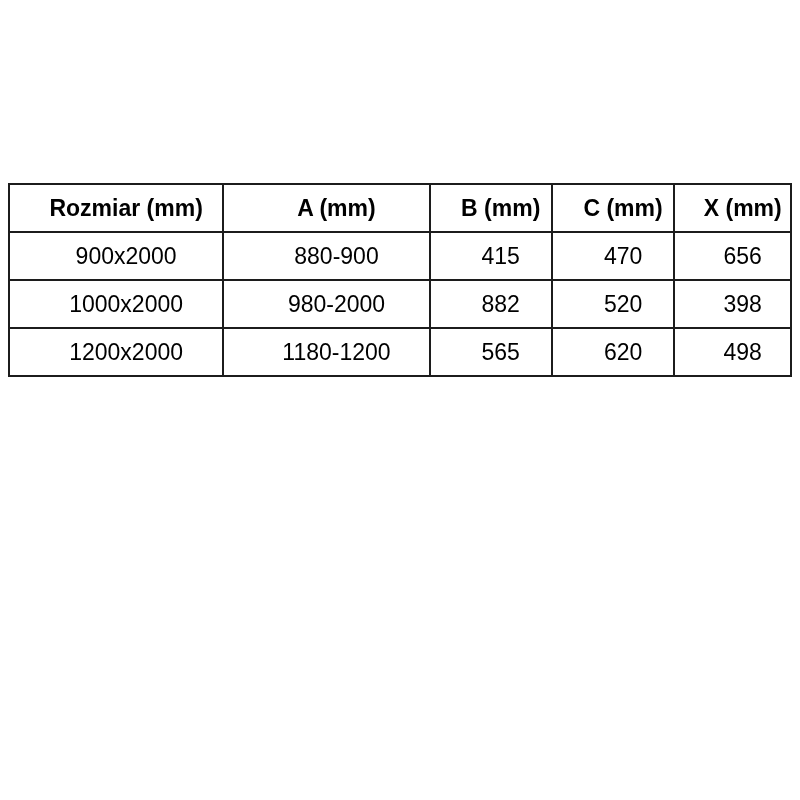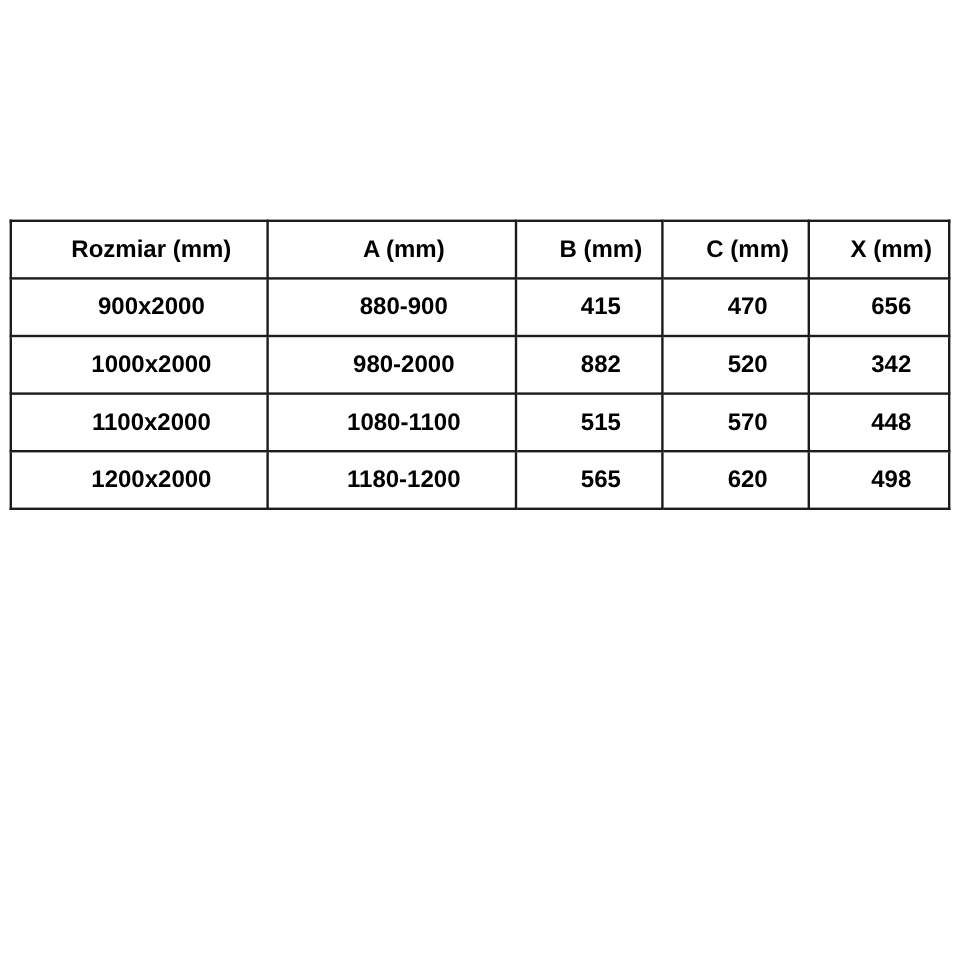"Rozmiar (mm)" table.size-table th, table.size-table td { font-size: 20px -> 23px }
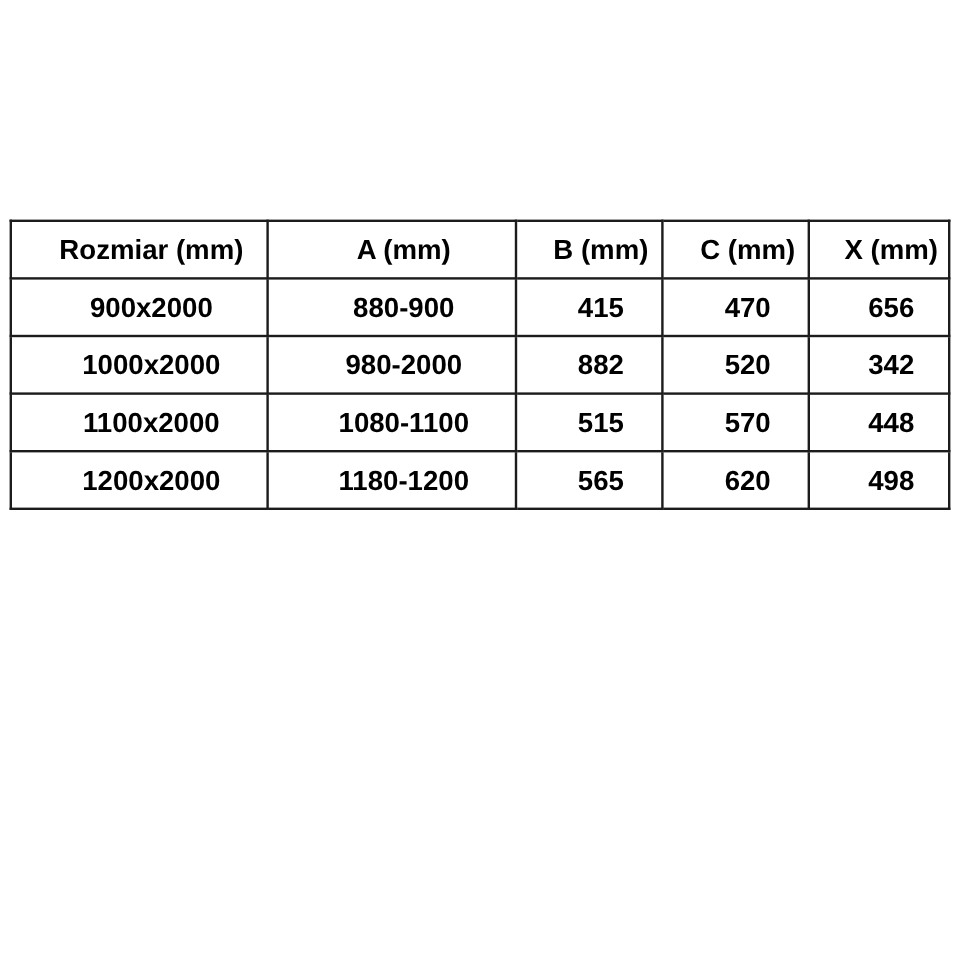"900x2000" table.size-table td { font-weight: bold -> normal }
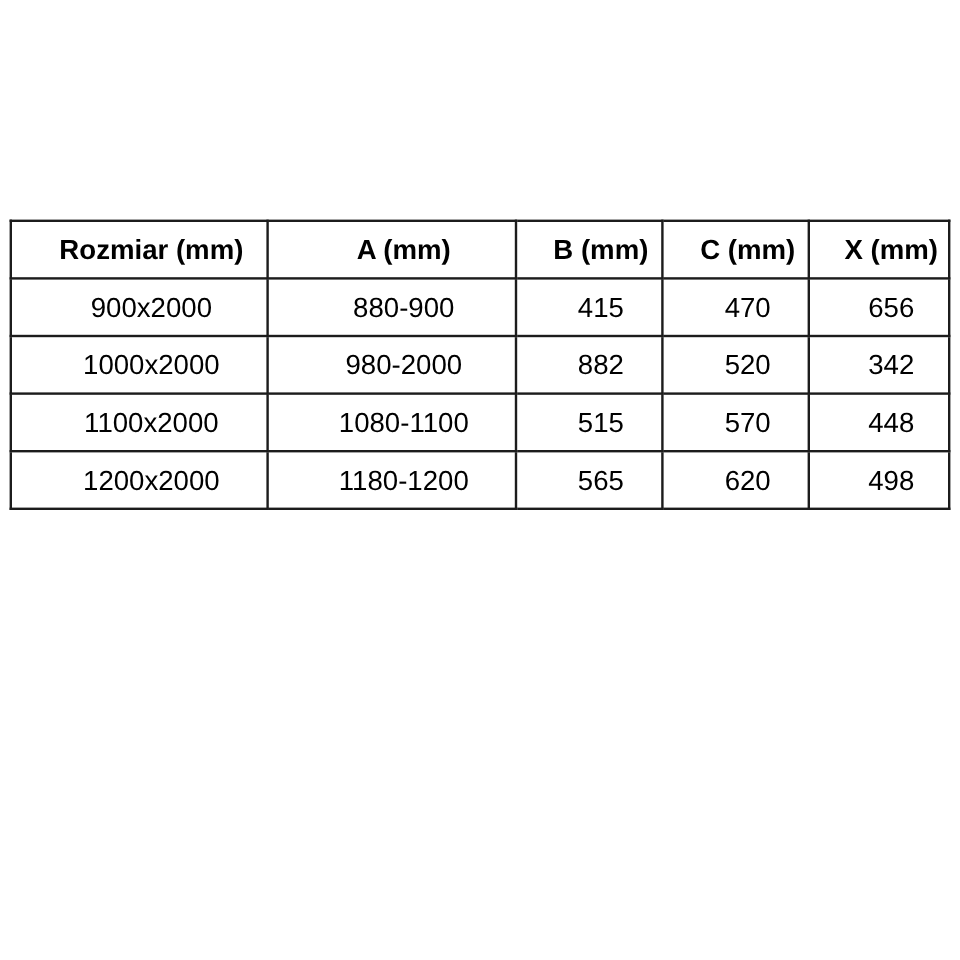"342" td { text: 342 -> 398 }
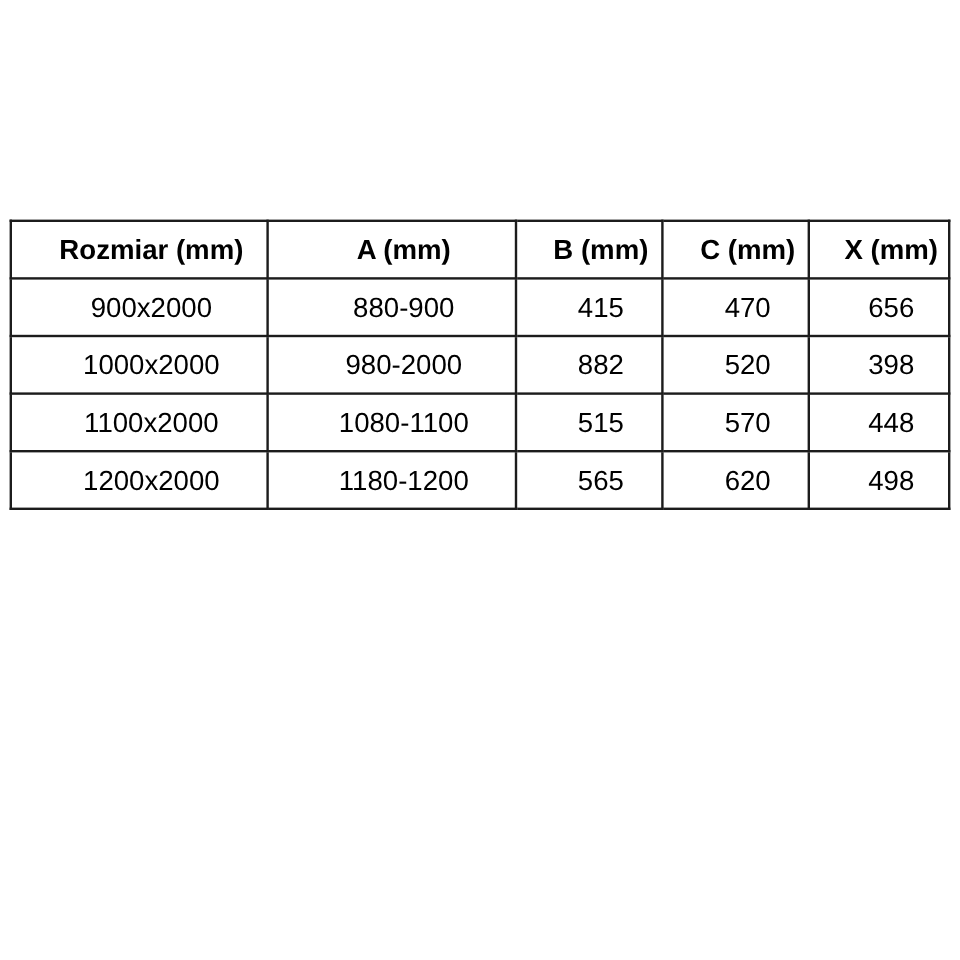"1100x2000" tr { html: <tr> <td>1100x2000</td> <td>1080-1100</td> <td>515</td> <td>570</td> <td>448</td> </tr> -> none }
